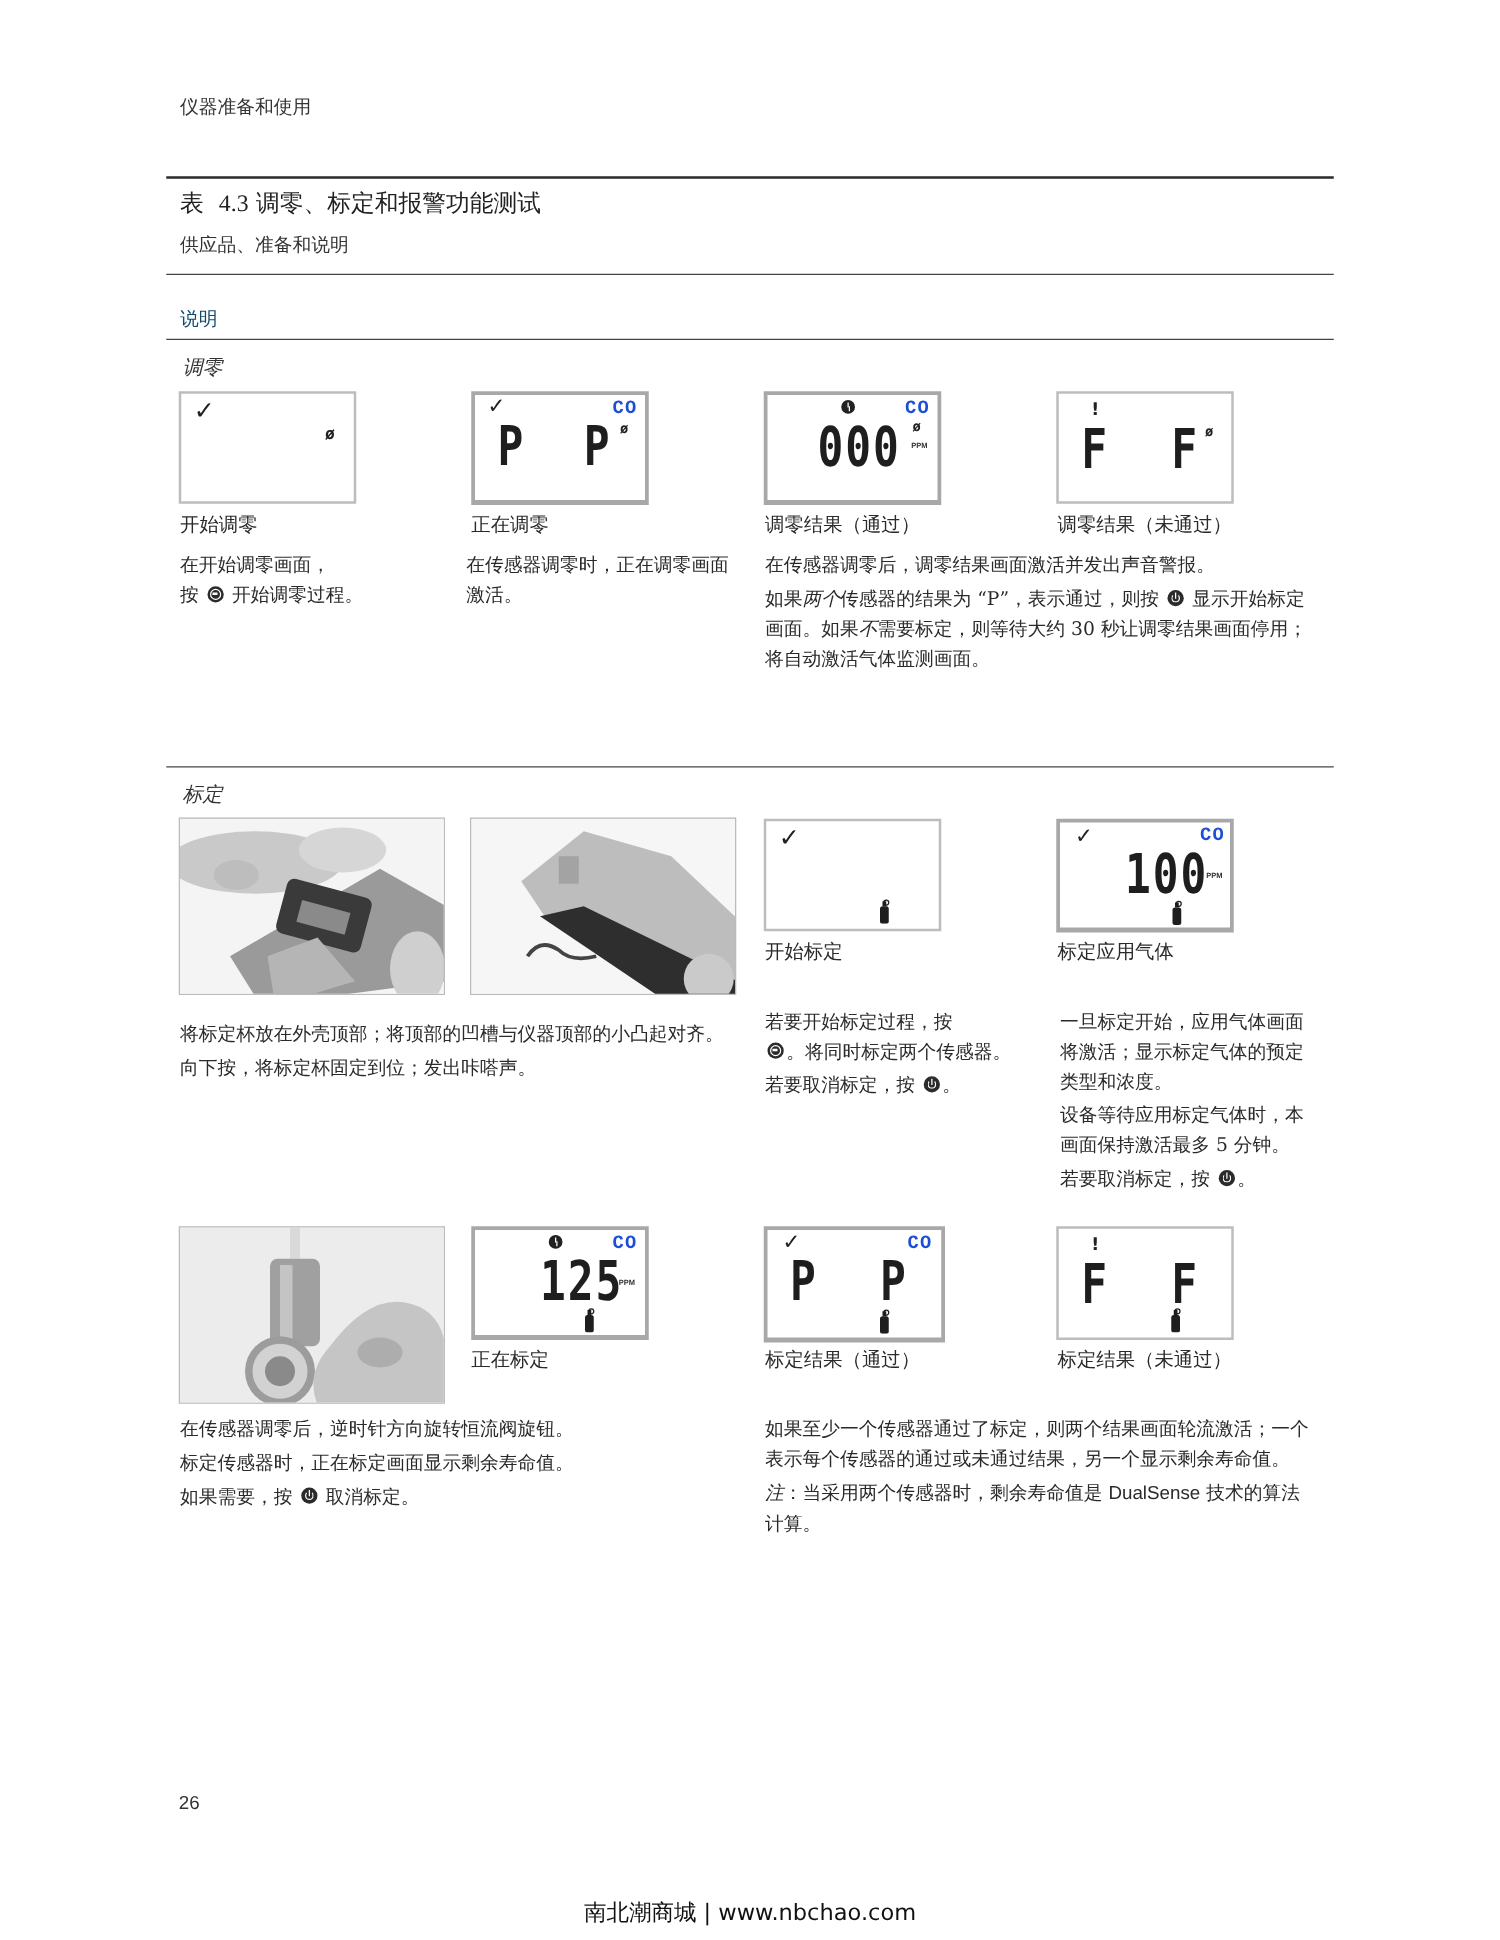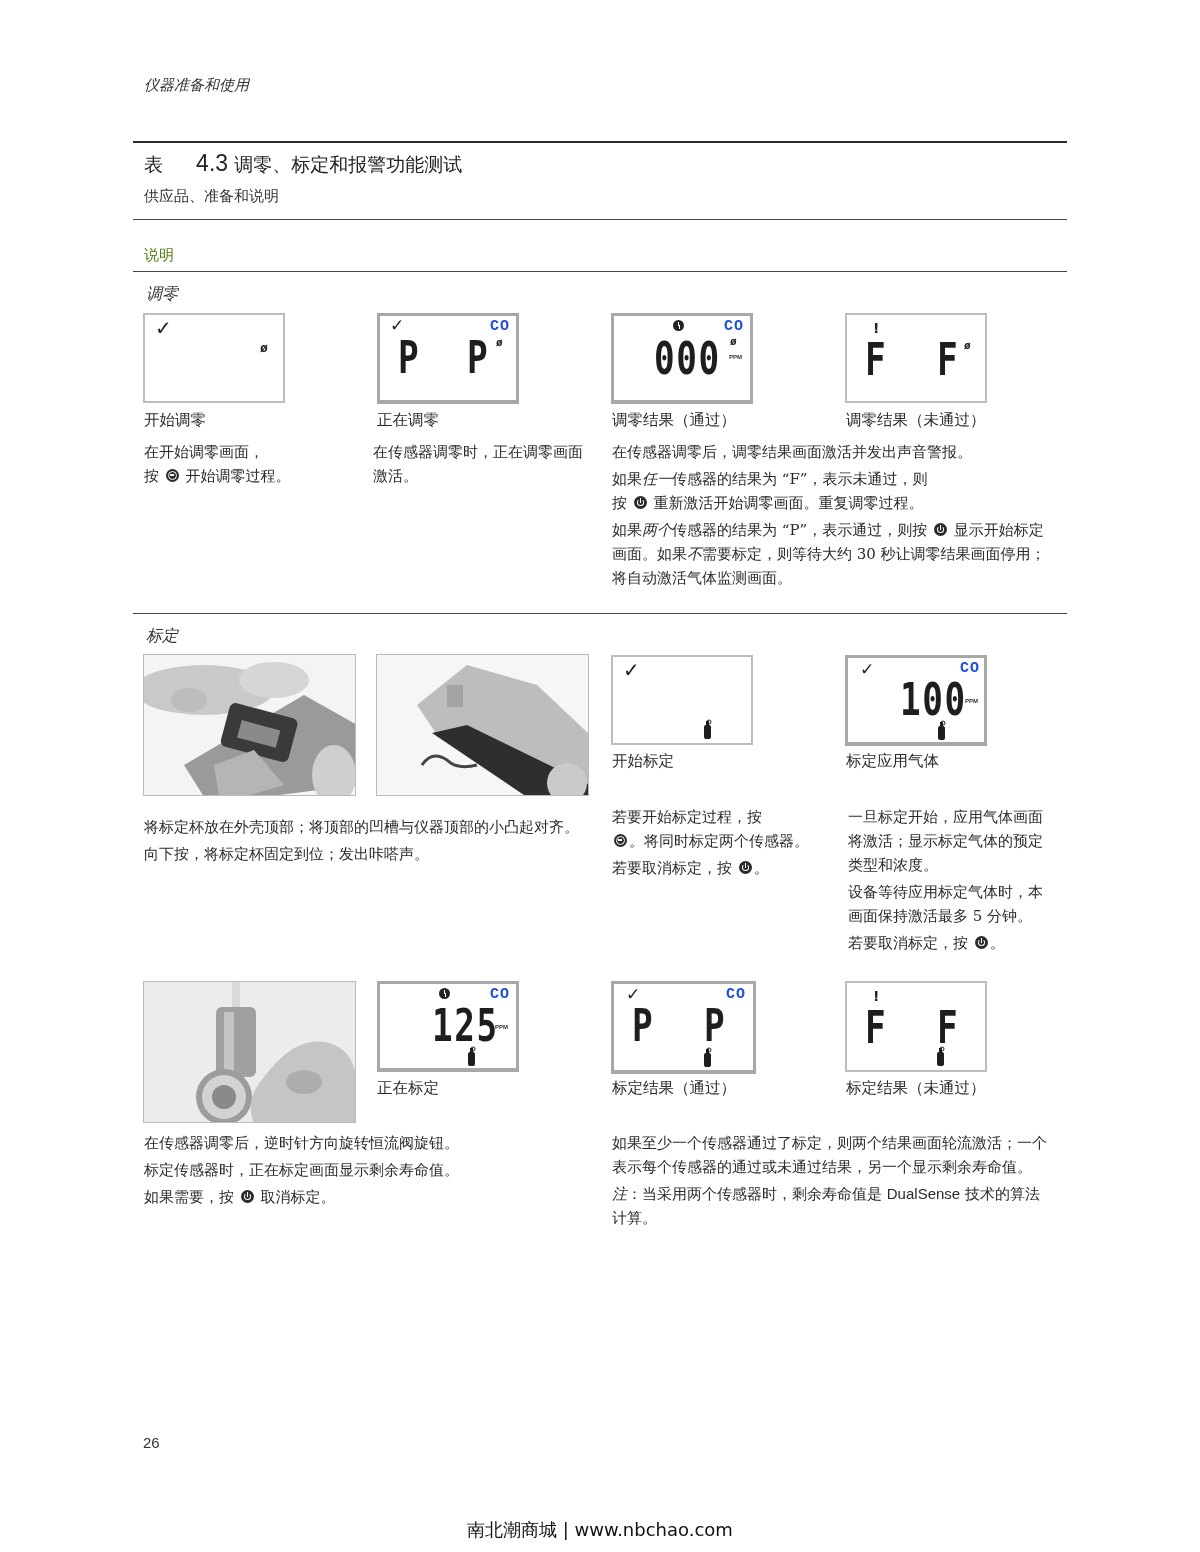"仪器准备和使用" .hdr { font-style: italic -> none }
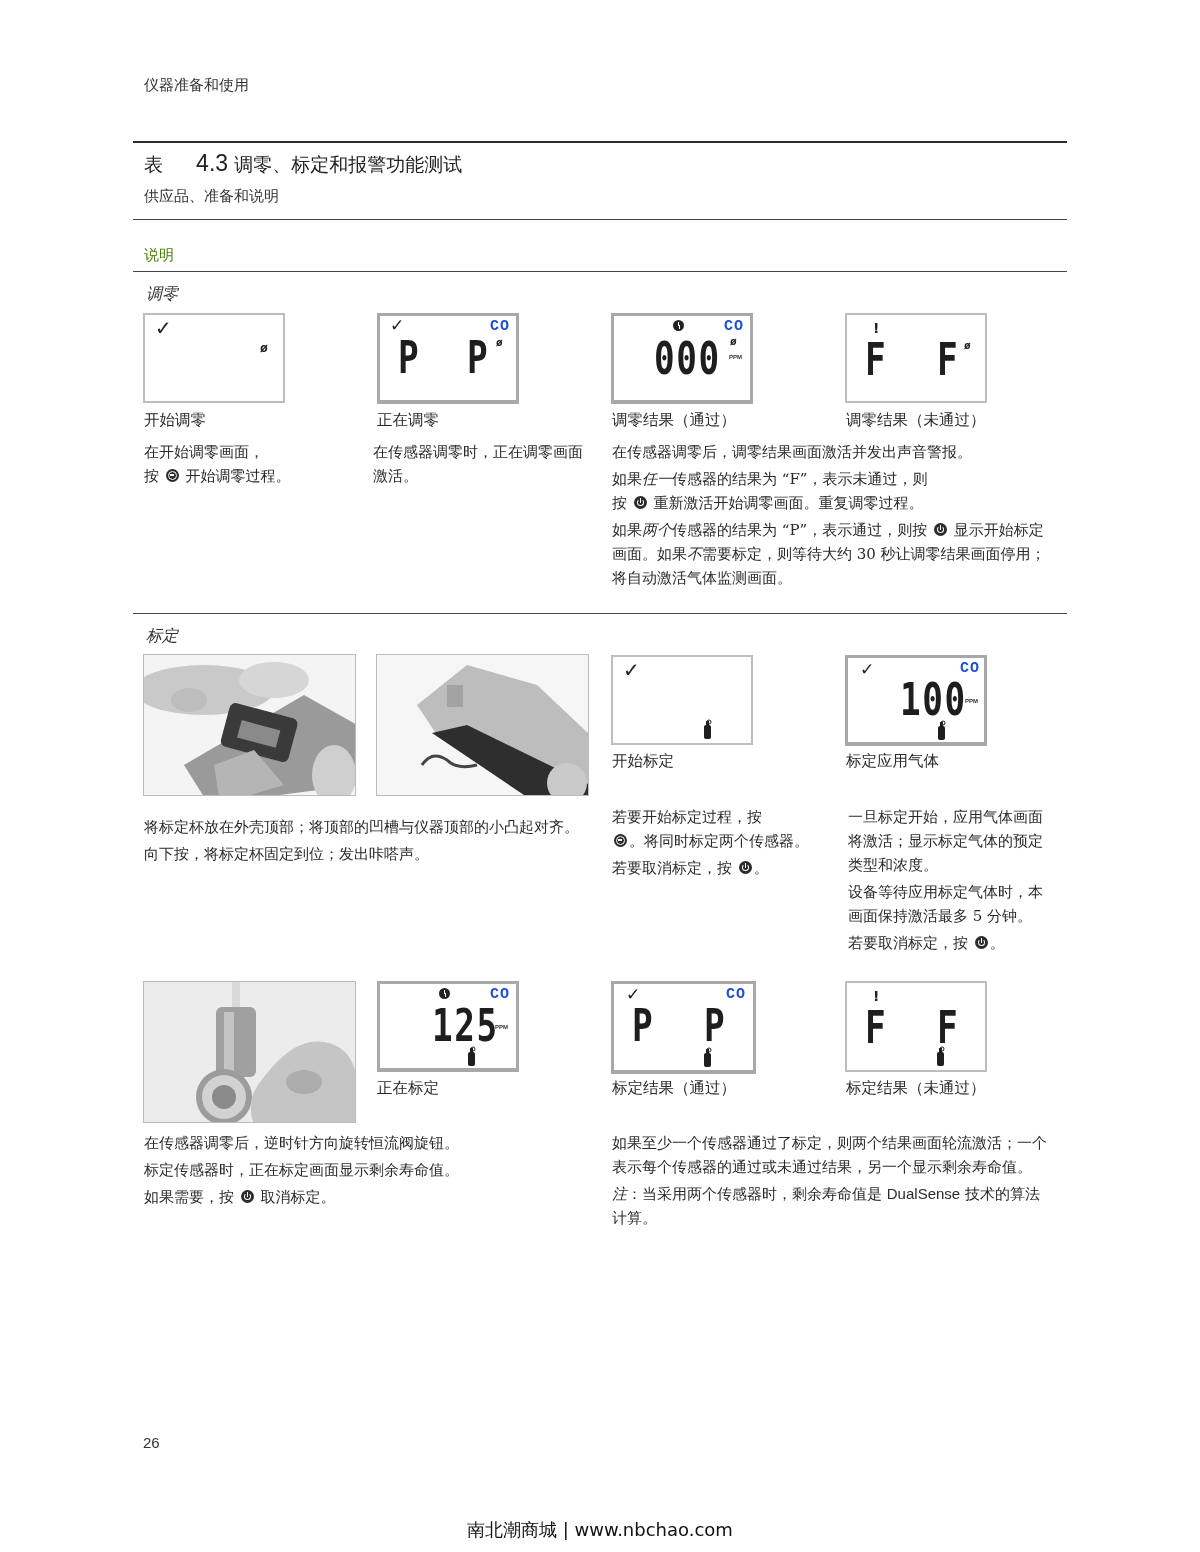"4.3" .title .num { font-family: Liberation Sans, sans-serif -> Liberation Serif, serif; font-size: 23px -> 19px; margin-left: 21px -> none }
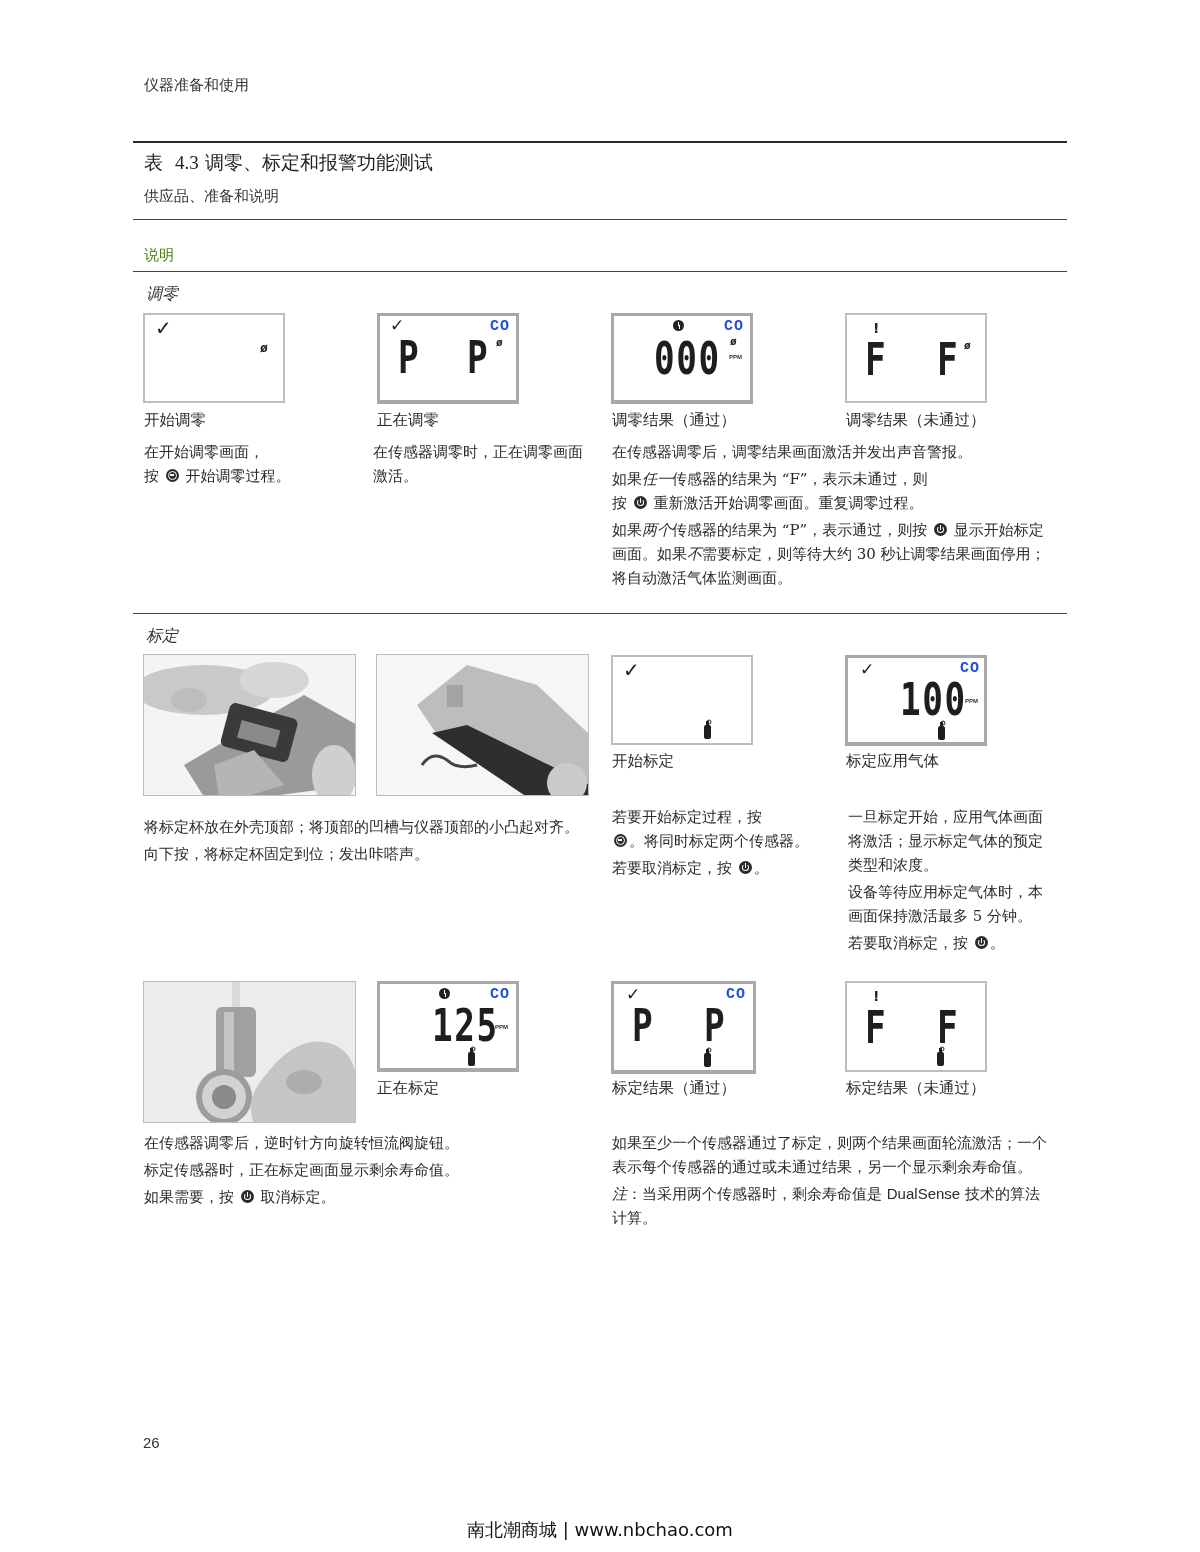"说明" .desc-lbl { color: #4d7c0f -> #0c4a6e }
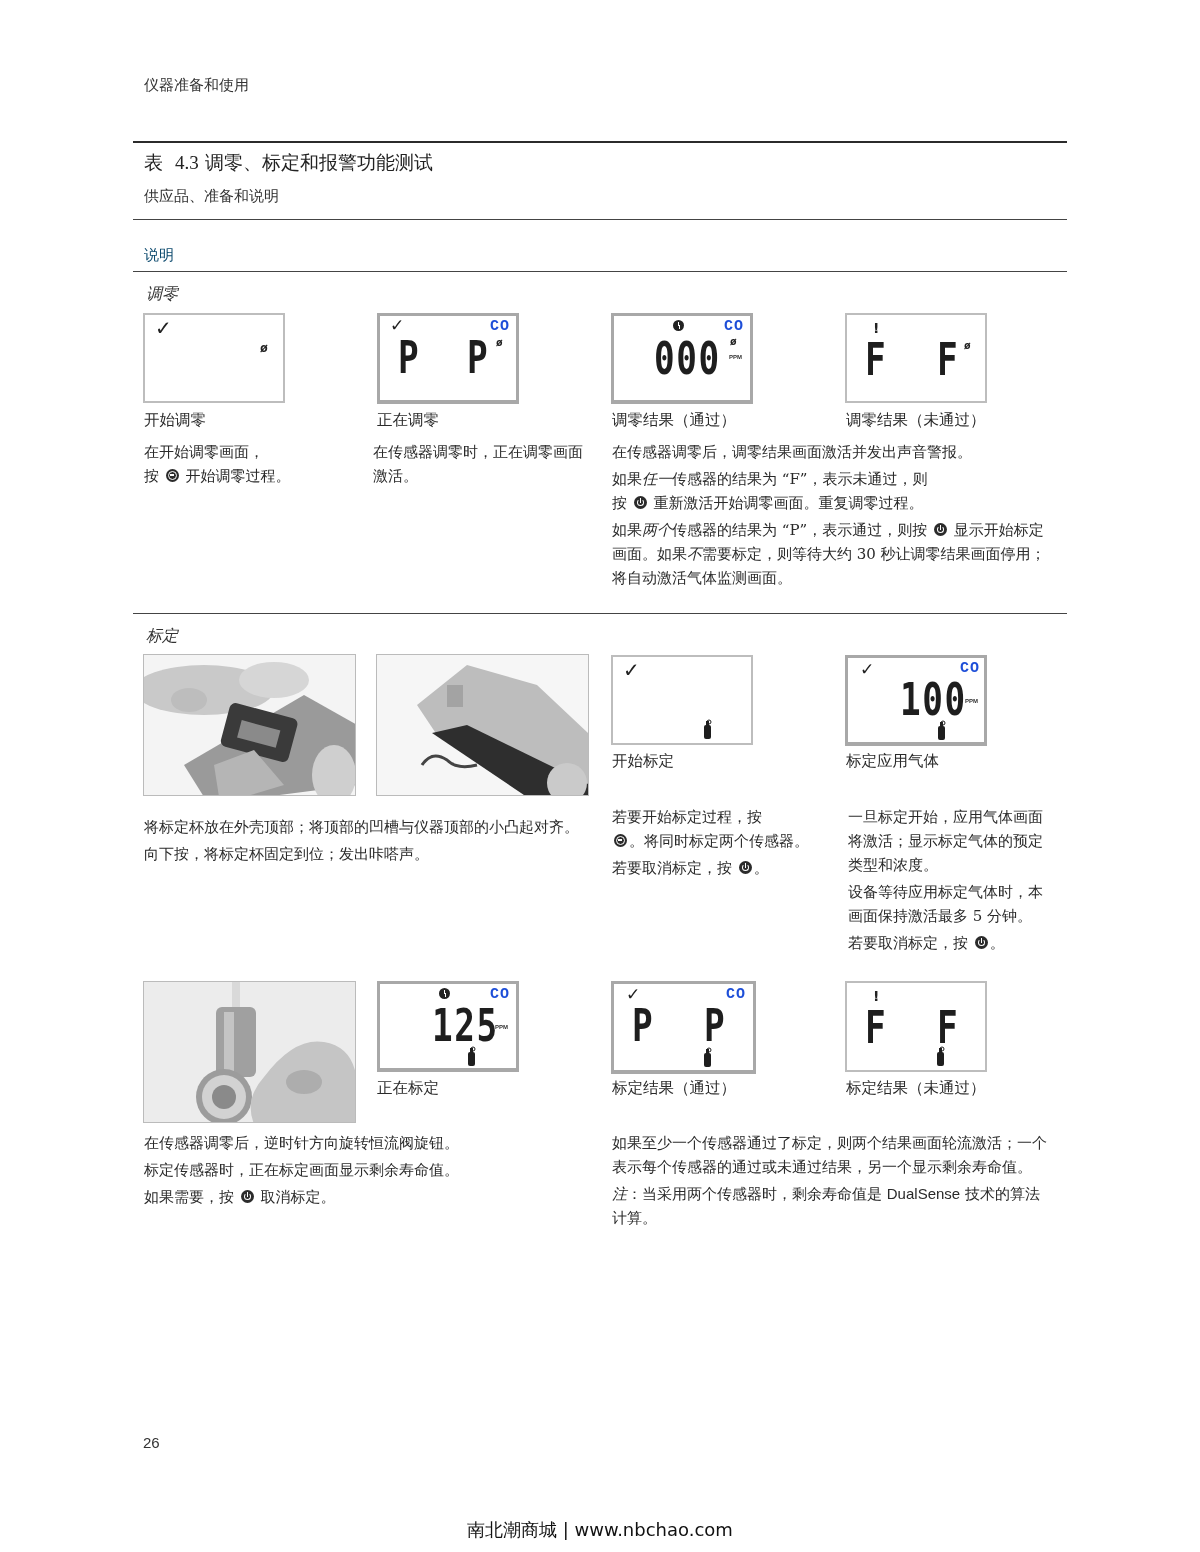"如果任一传感器的结果为 “F”，表示未通过，则" p { html: <p><span>如果</span><em>任一</em><span>传感器的结果为 “F”，表示未通过，则</span><br><span>按</span> <span></span> <span>重新激活开始调零画面。重复调零过程。</span></p> -> none }
